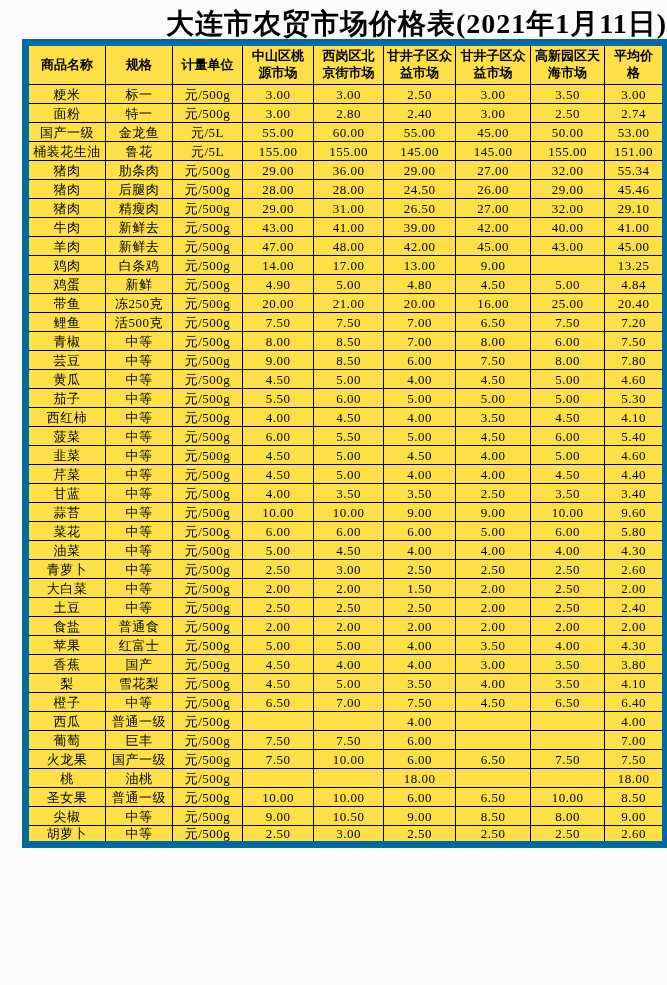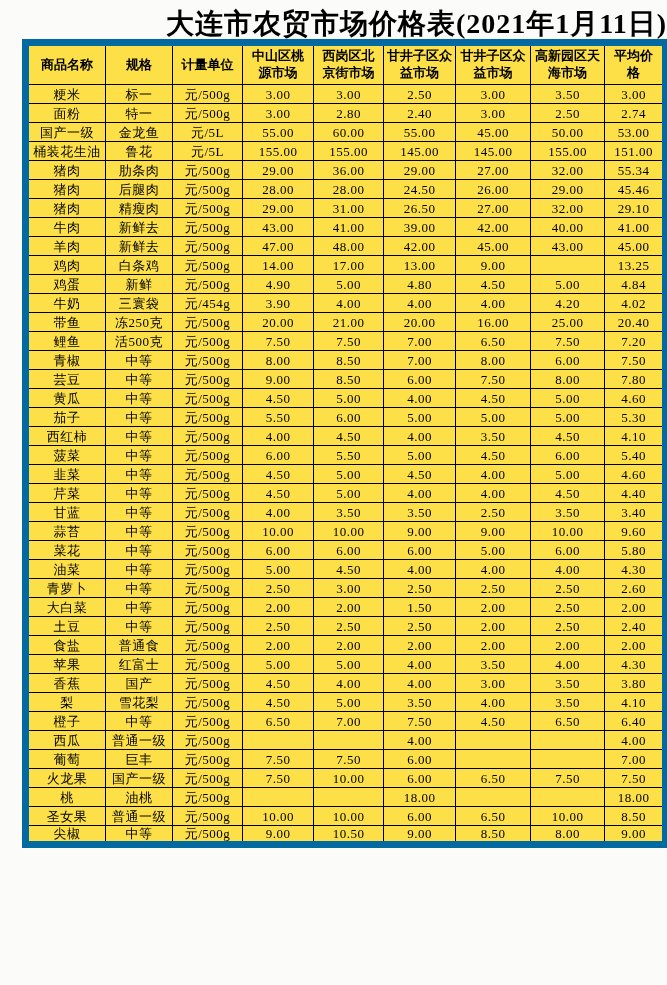"牛奶" tr { html: <tr> <td>牛奶</td> <td>三寰袋</td> <td>元/454g</td> <td>3.90</td> <td>4.00</td> <td>4.00</td> <td>4.00</td> <td>4.20</td> <td>4.02</td> </tr> -> none }
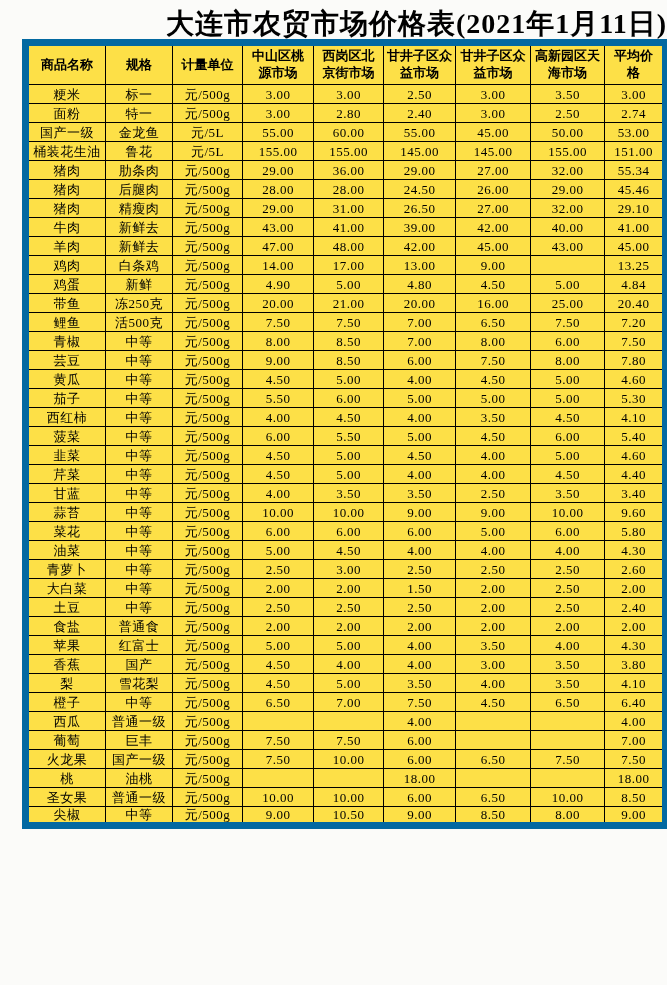"胡萝卜" tr { html: none -> <tr> <td>胡萝卜</td> <td>中等</td> <td>元/500g</td> <td>2.50</td> <td>3.00</td> <td>2.50</td> <td>2.50</td> <td>2.50</td> <td>2.60</td> </tr> }
